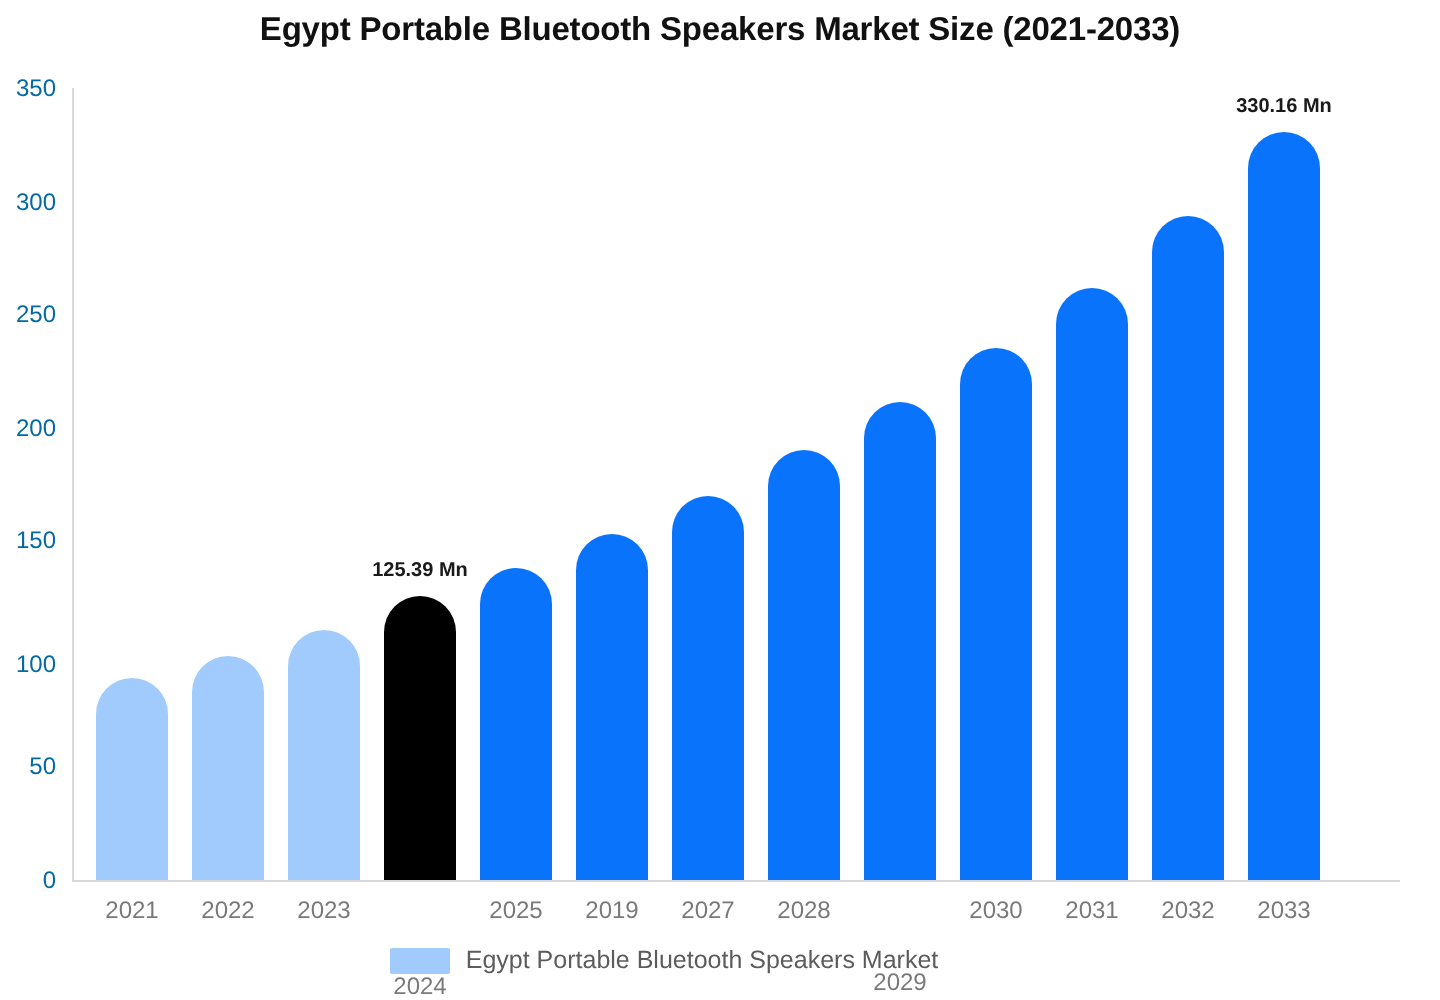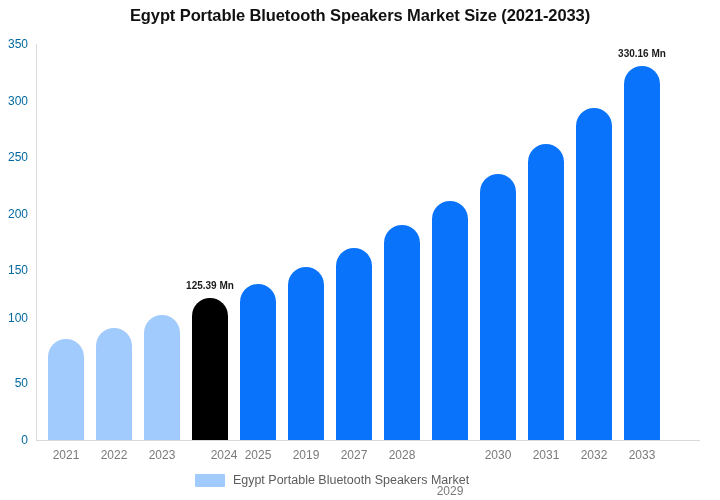"100" div.ytick { top: 274px -> 288px }
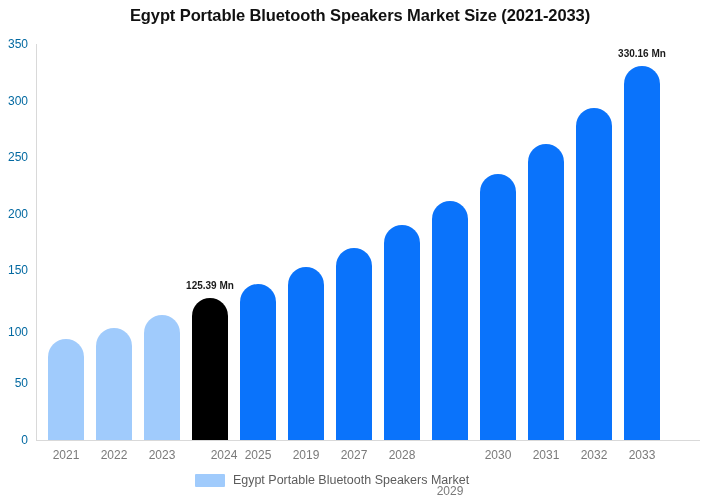"2024" div.xtick { left: 200px -> 186px; margin-top: none -> 38px }
